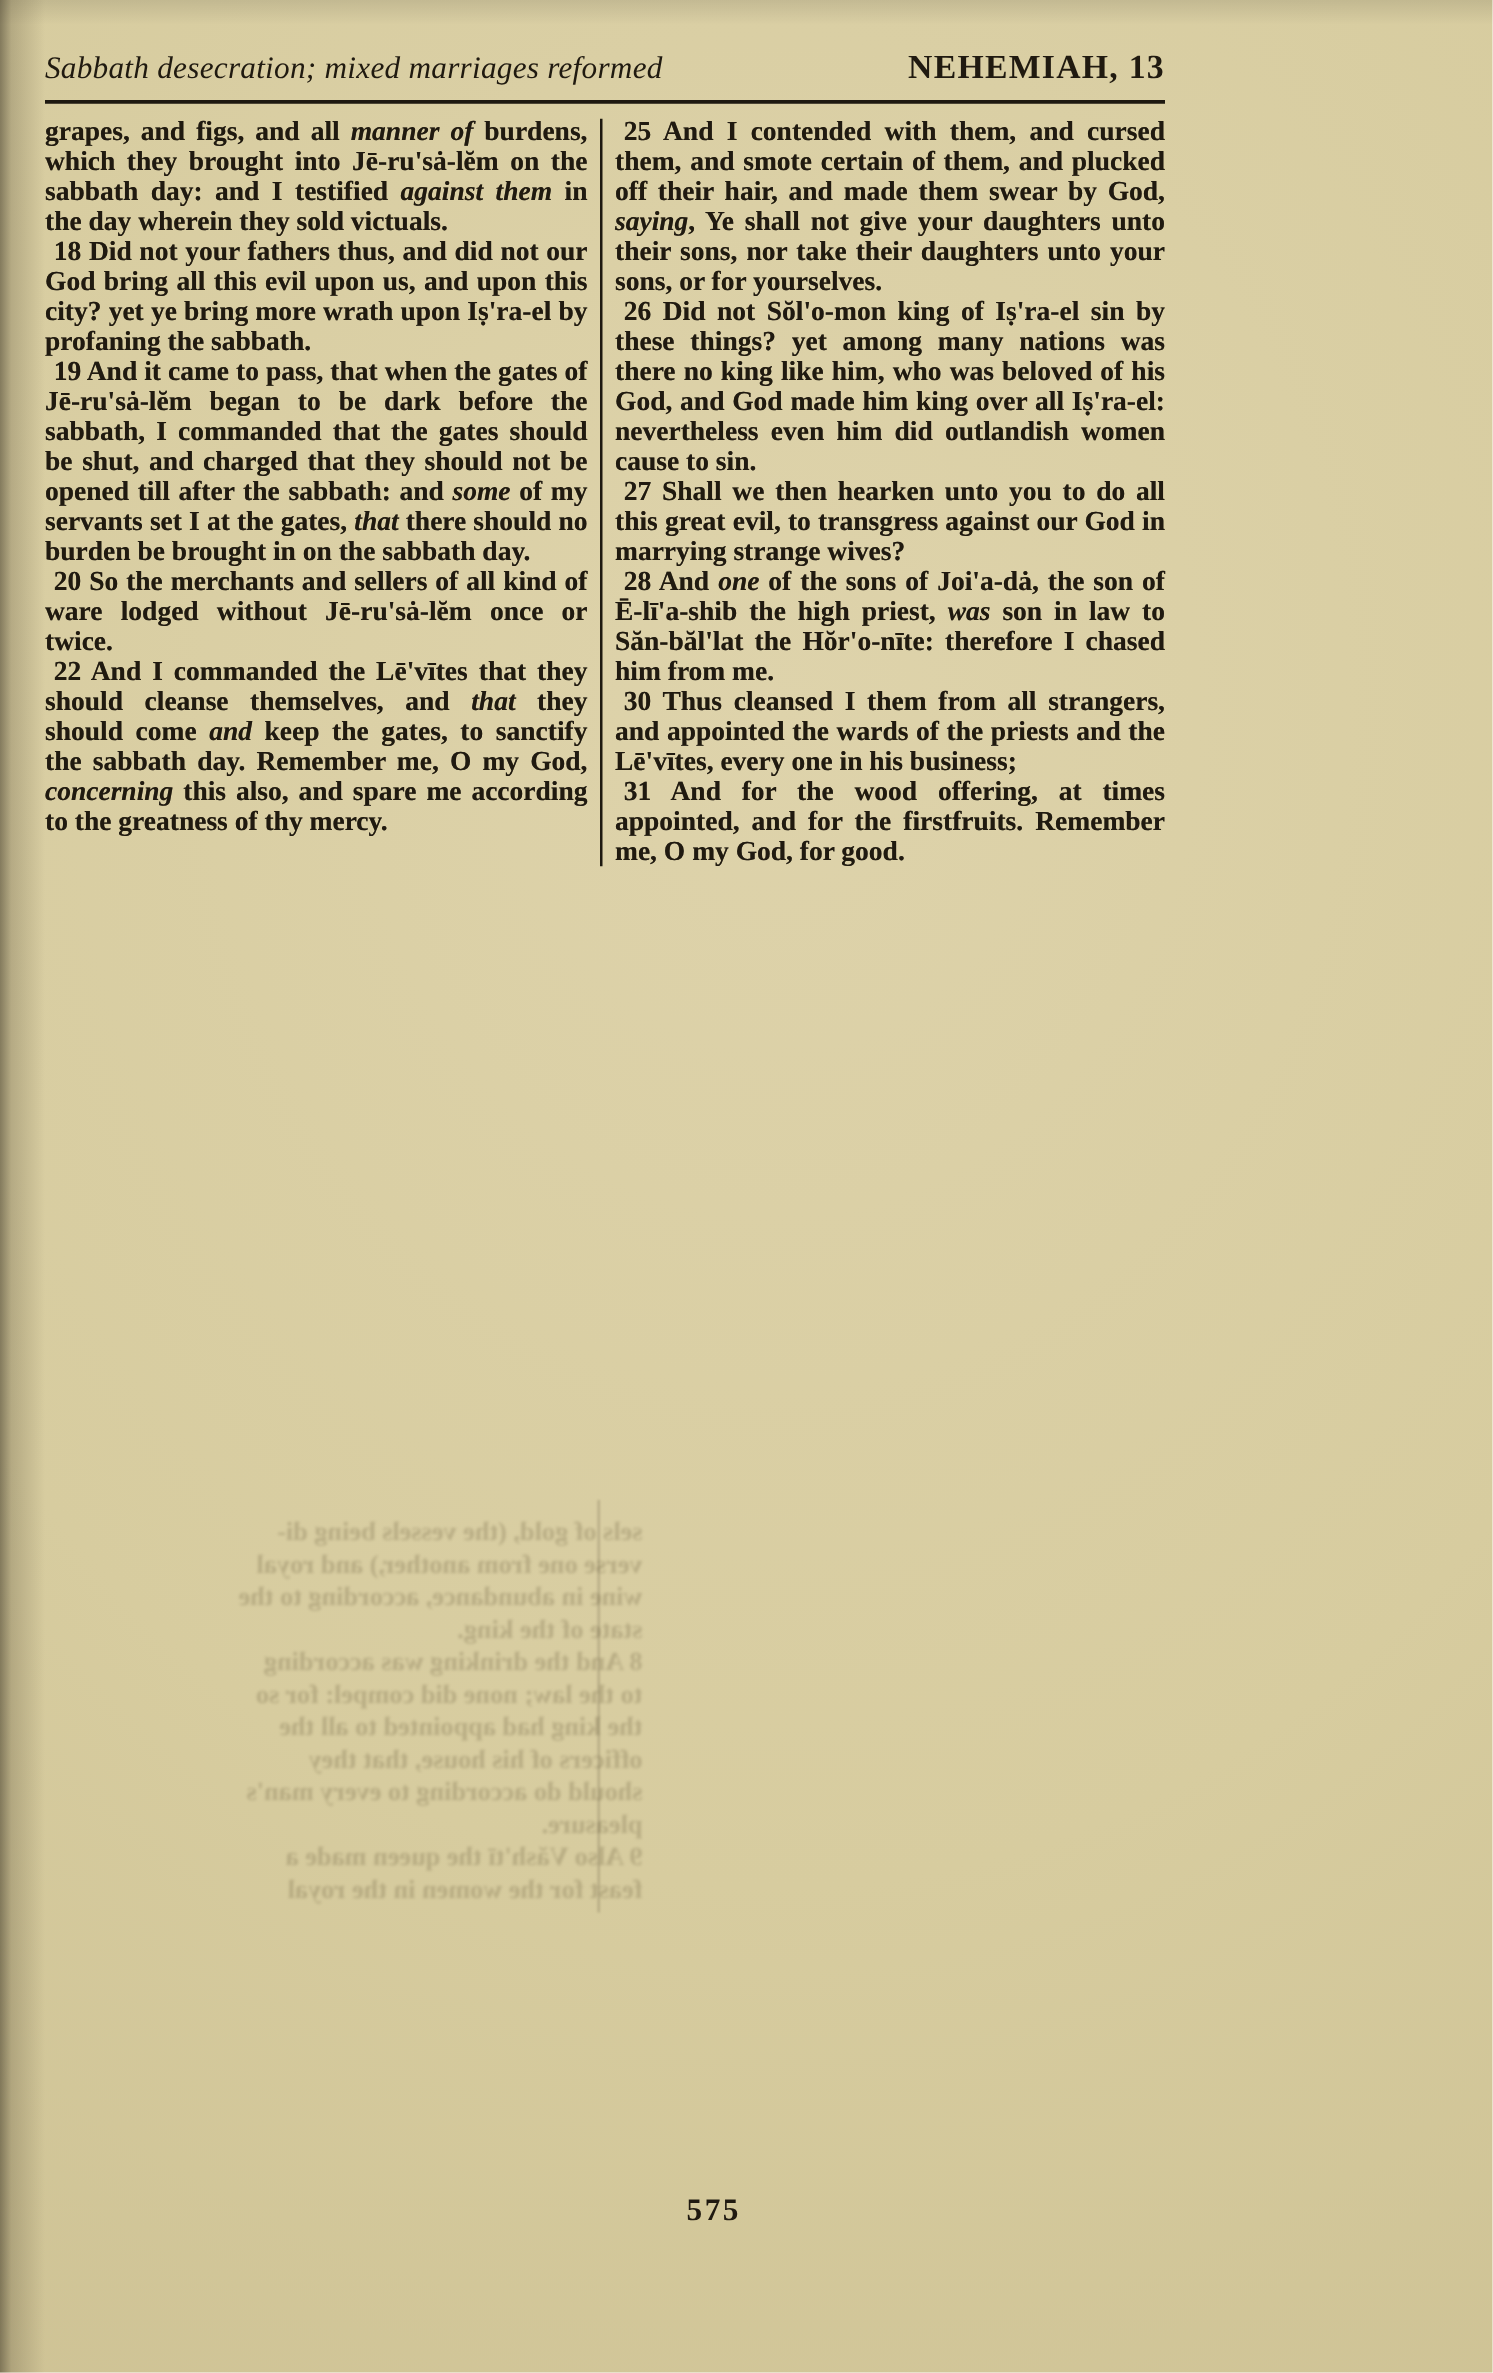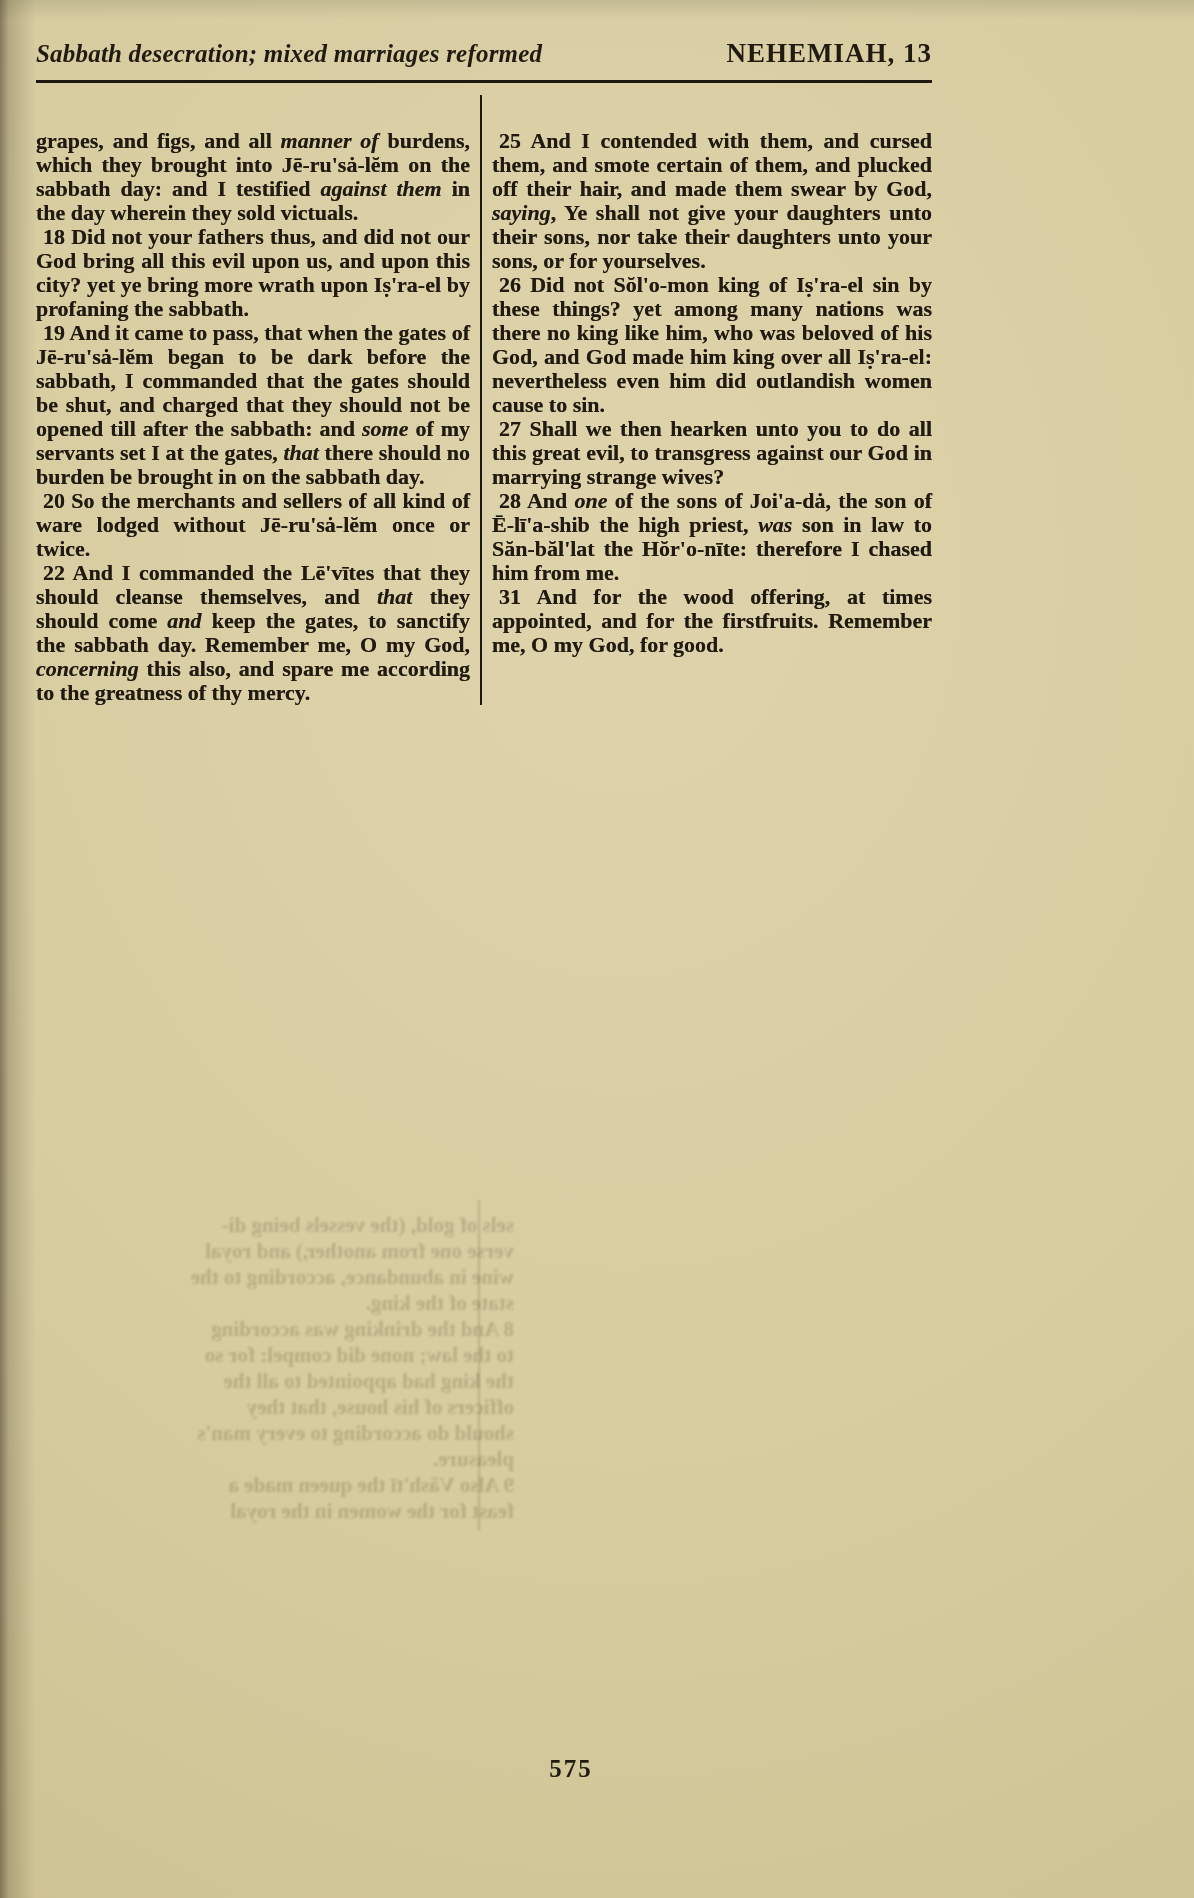"Sabbath desecration; mixed marriages" .head-left { font-weight: 700 -> 400 }
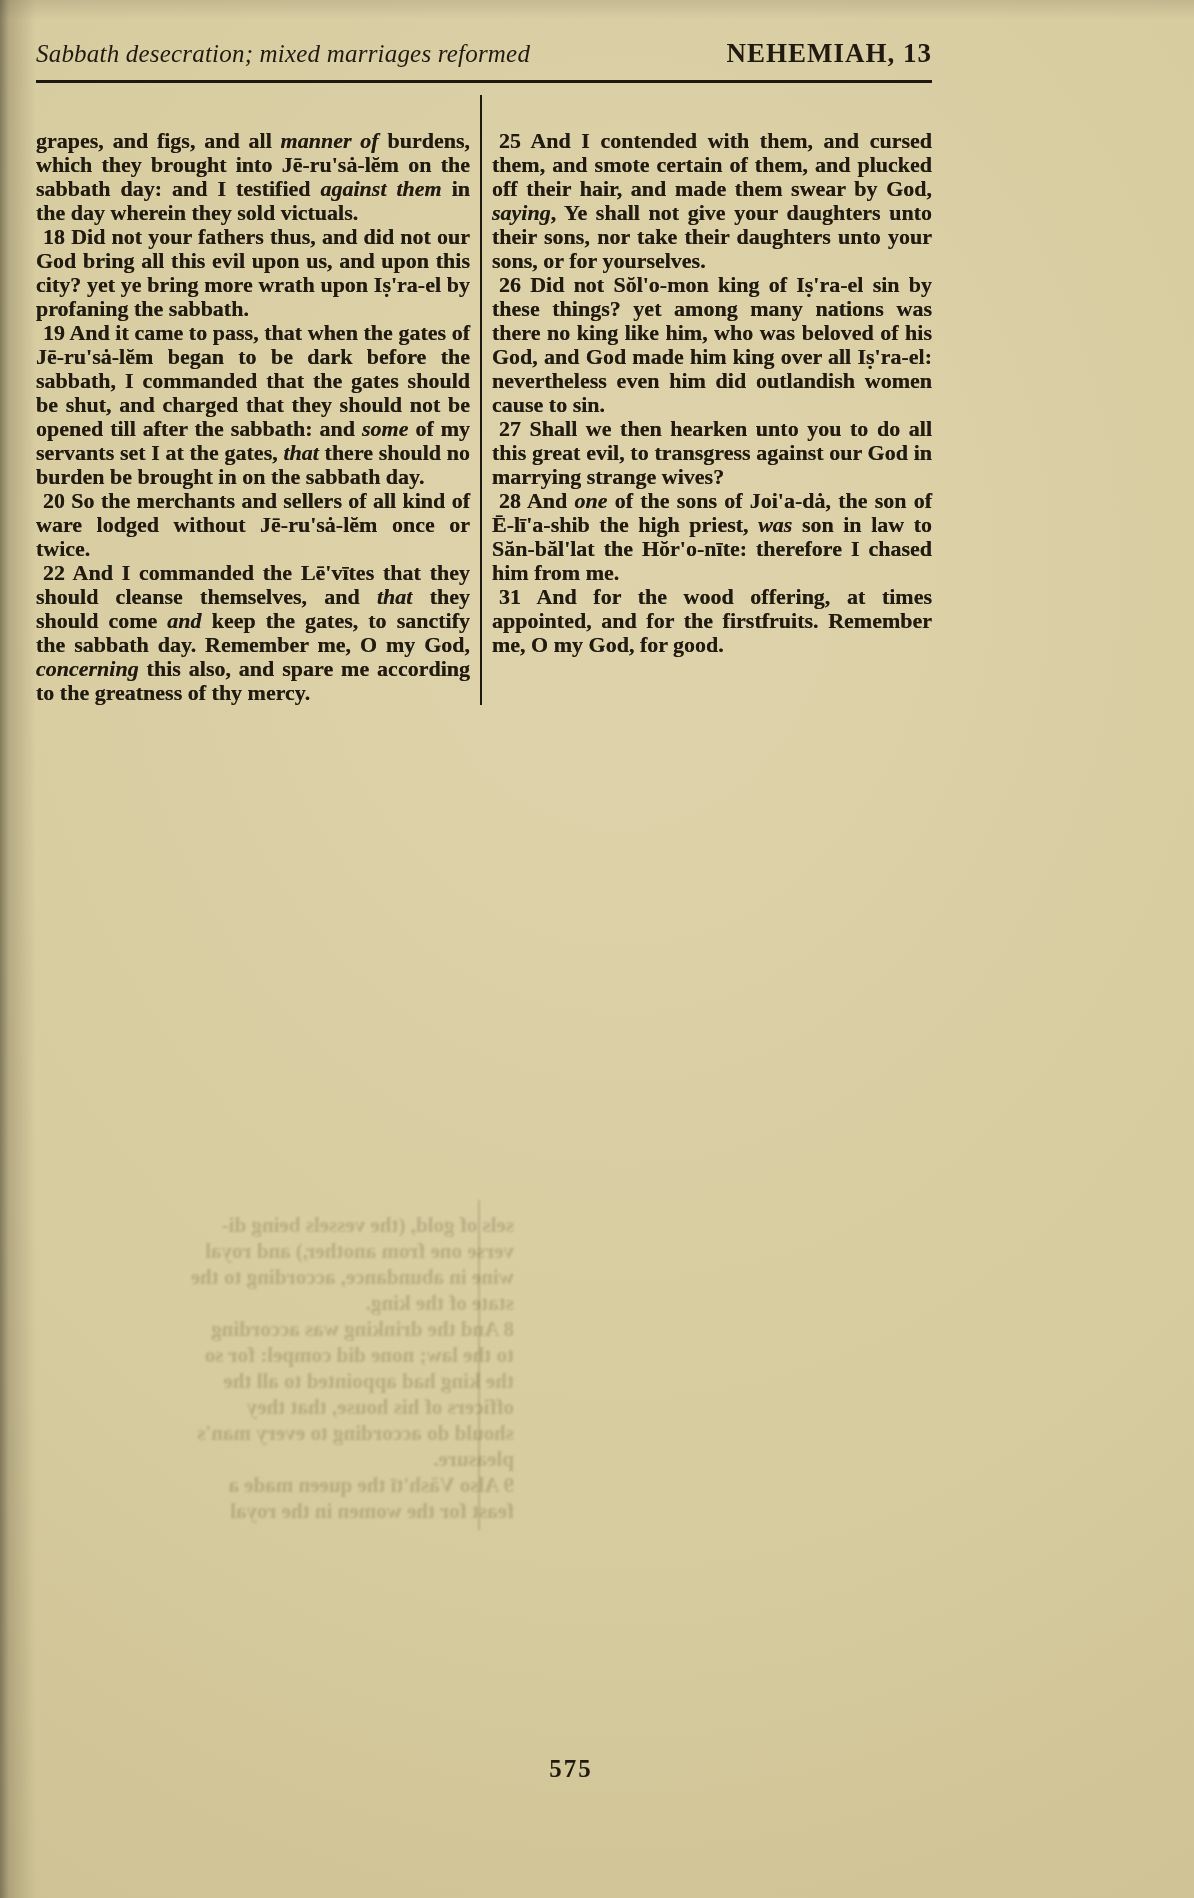"grapes, and figs, and all" .col { margin-top: 36px -> none }
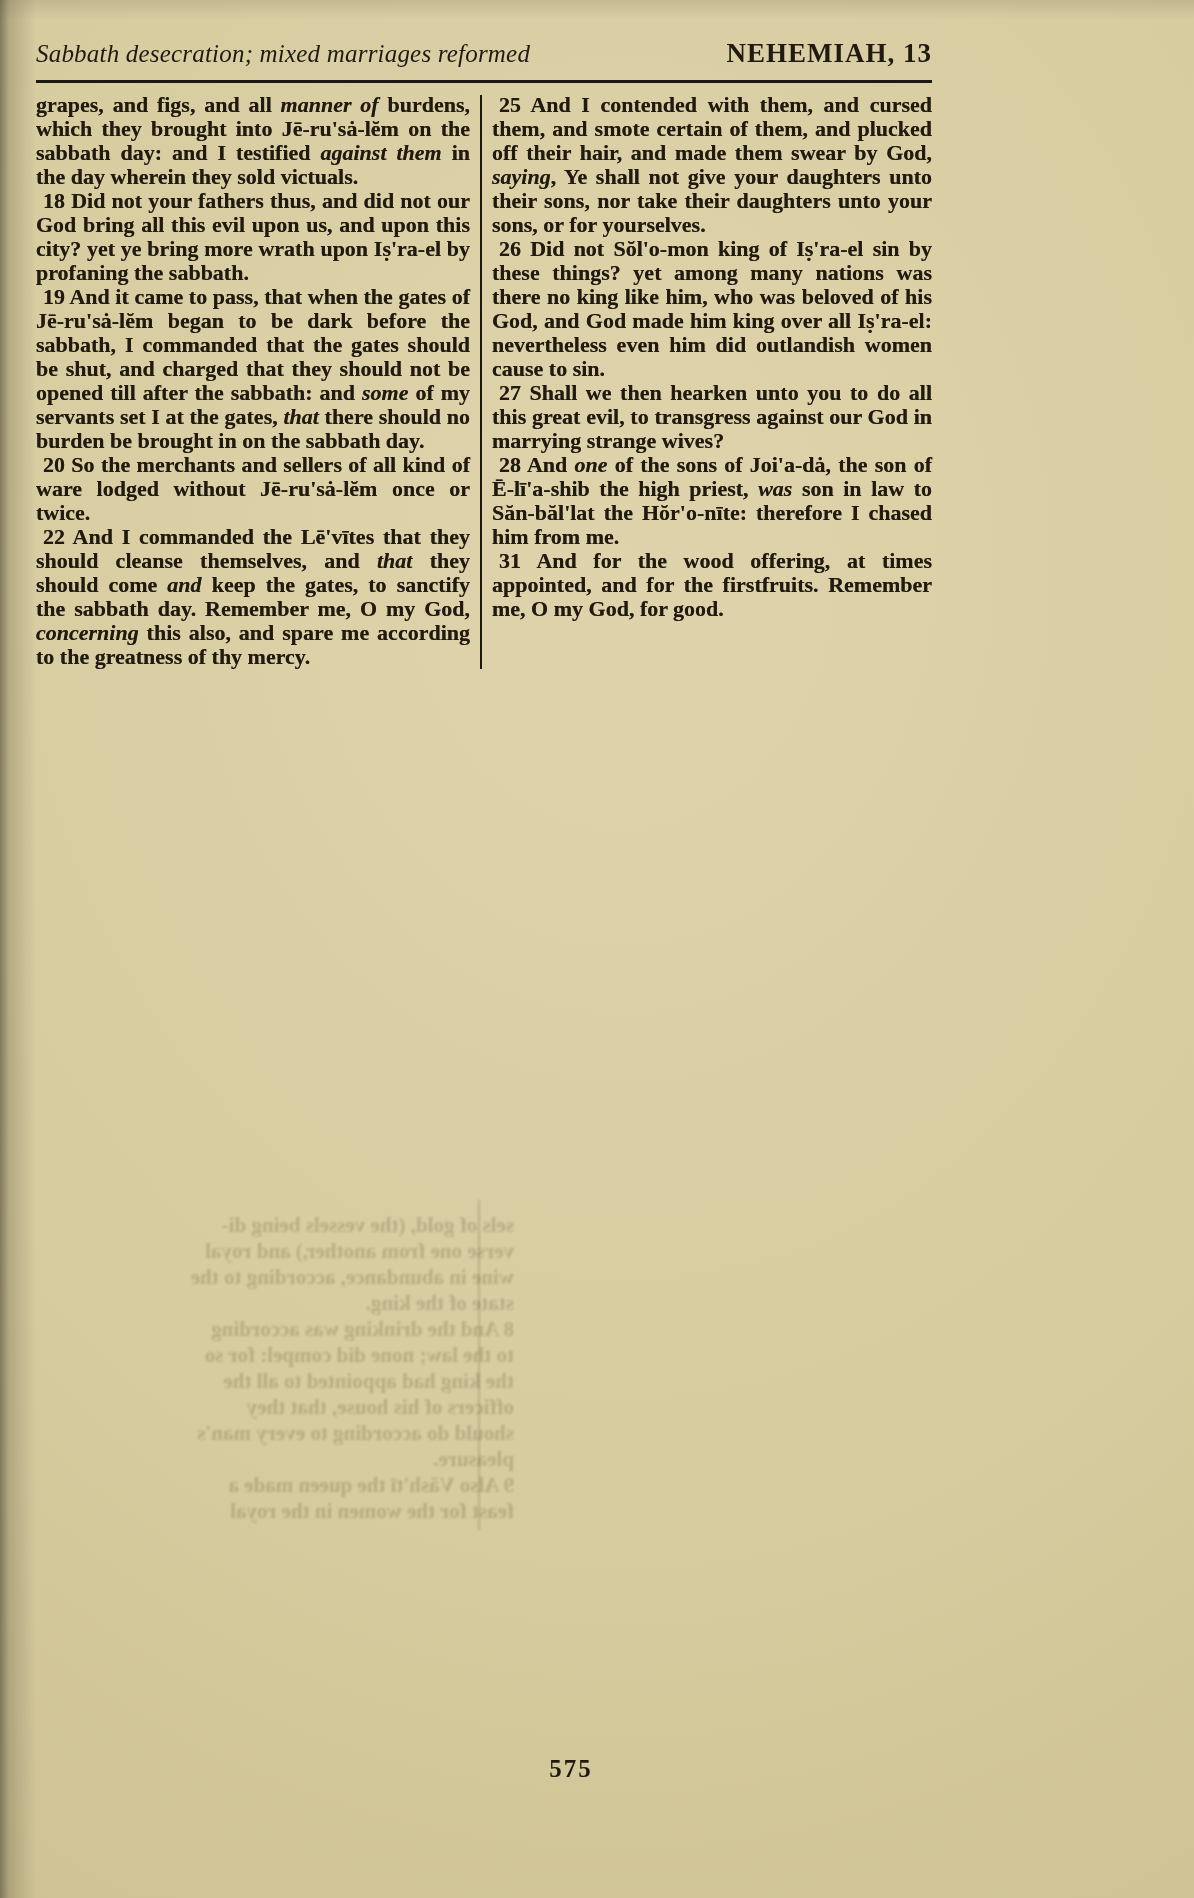"30 Thus cleansed I them" p.verse { html: none -> <p><span>30 Thus cleansed I them from all strangers, and appointed the wards of the priests and the Lē'vītes, every one in his business;</span></p> }
